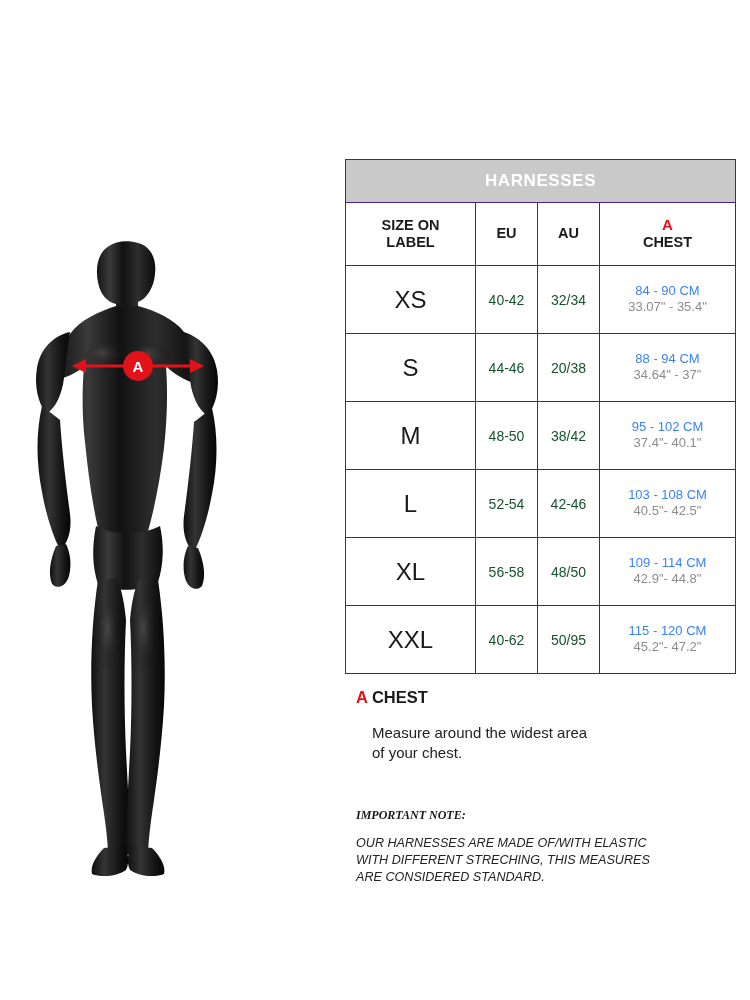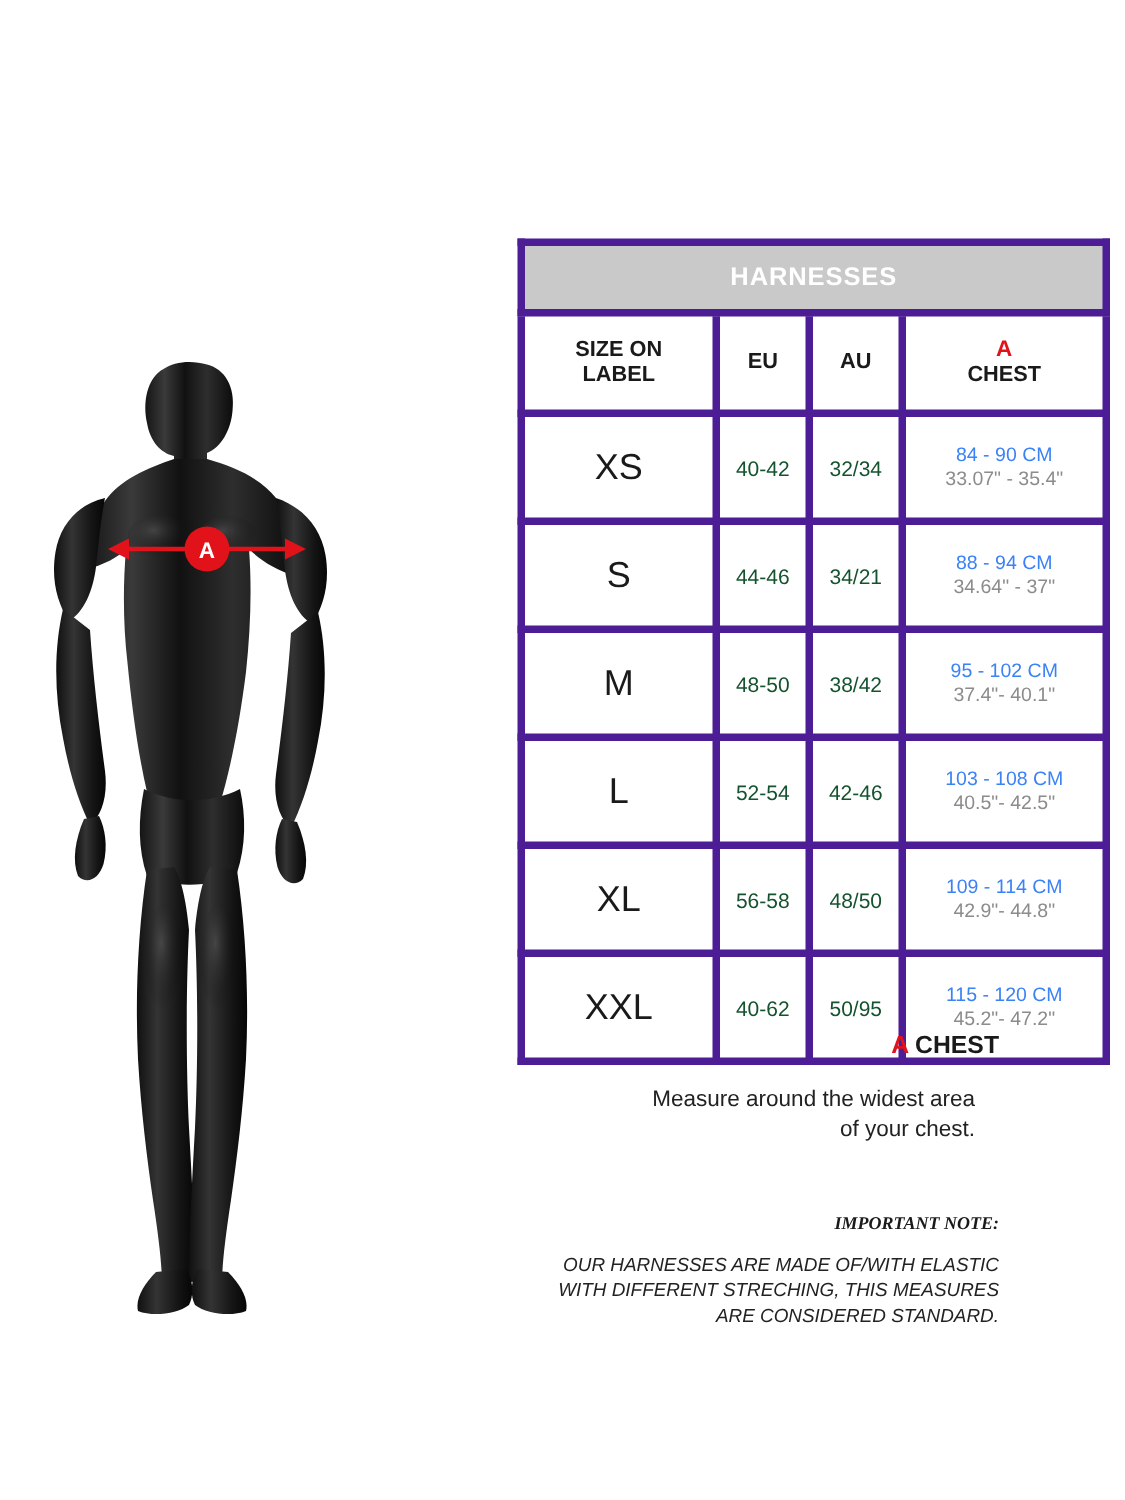"HARNESSES" #size-table th, #size-table td { border: 5px solid #4c1d95 -> 1px solid #4c1d95 }
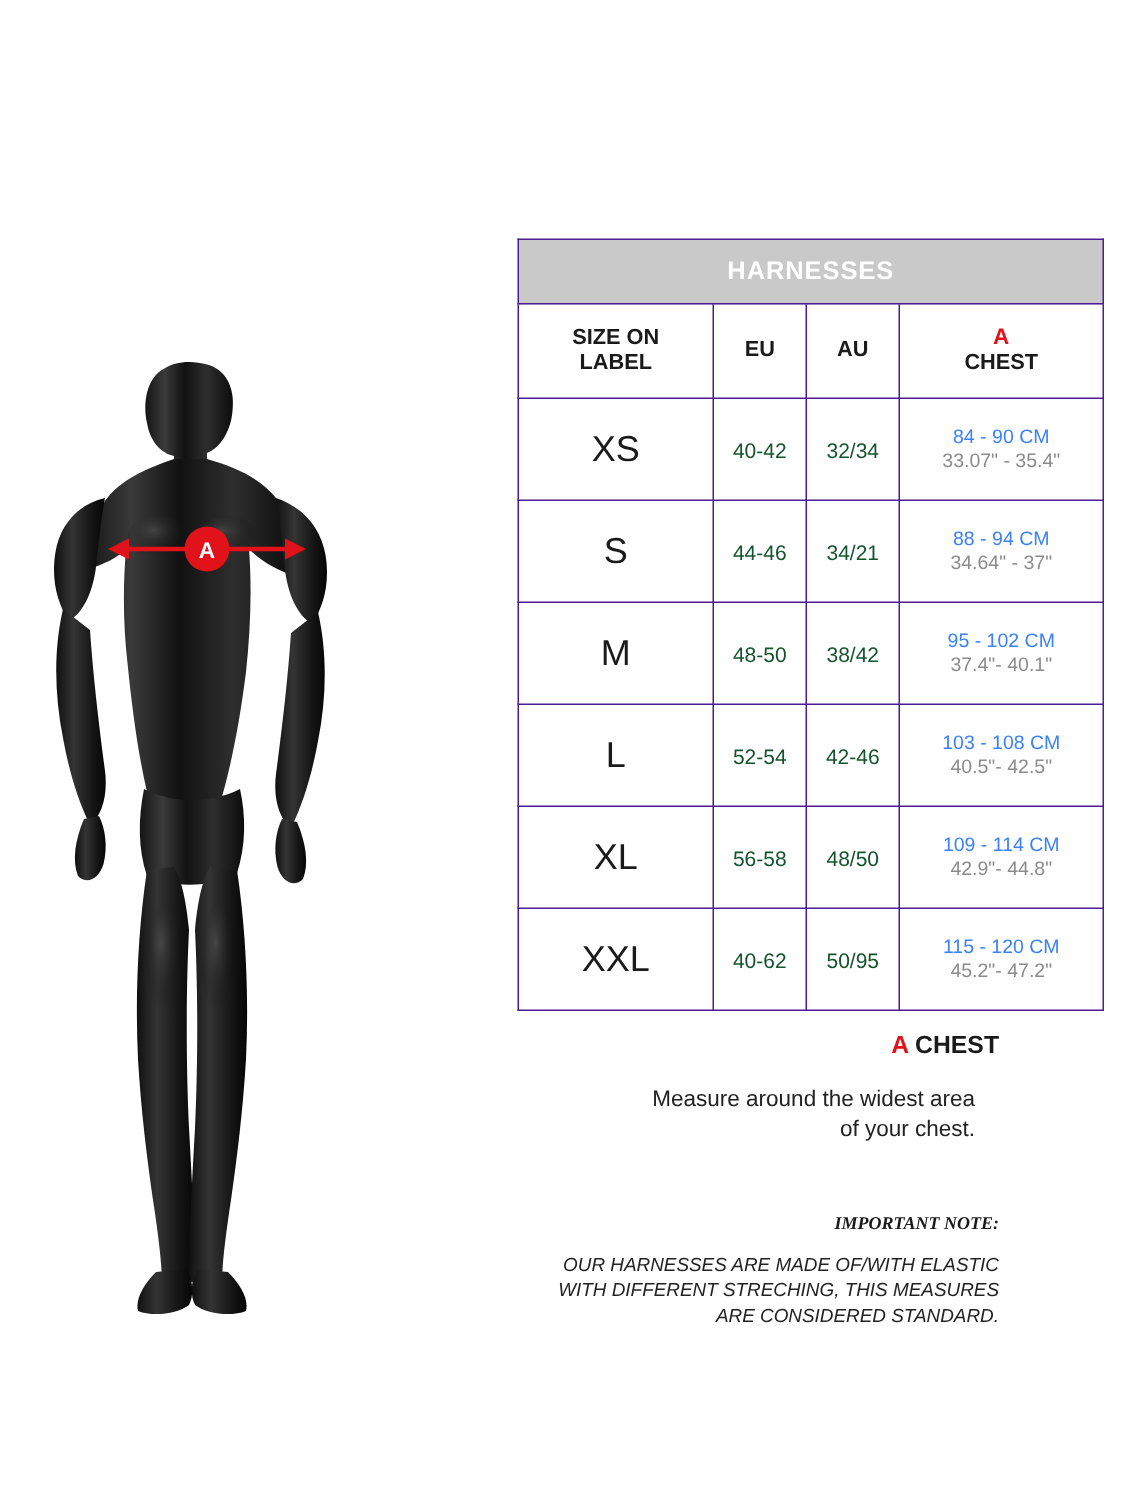"34/21" td.cell-au { text: 34/21 -> 20/38 }
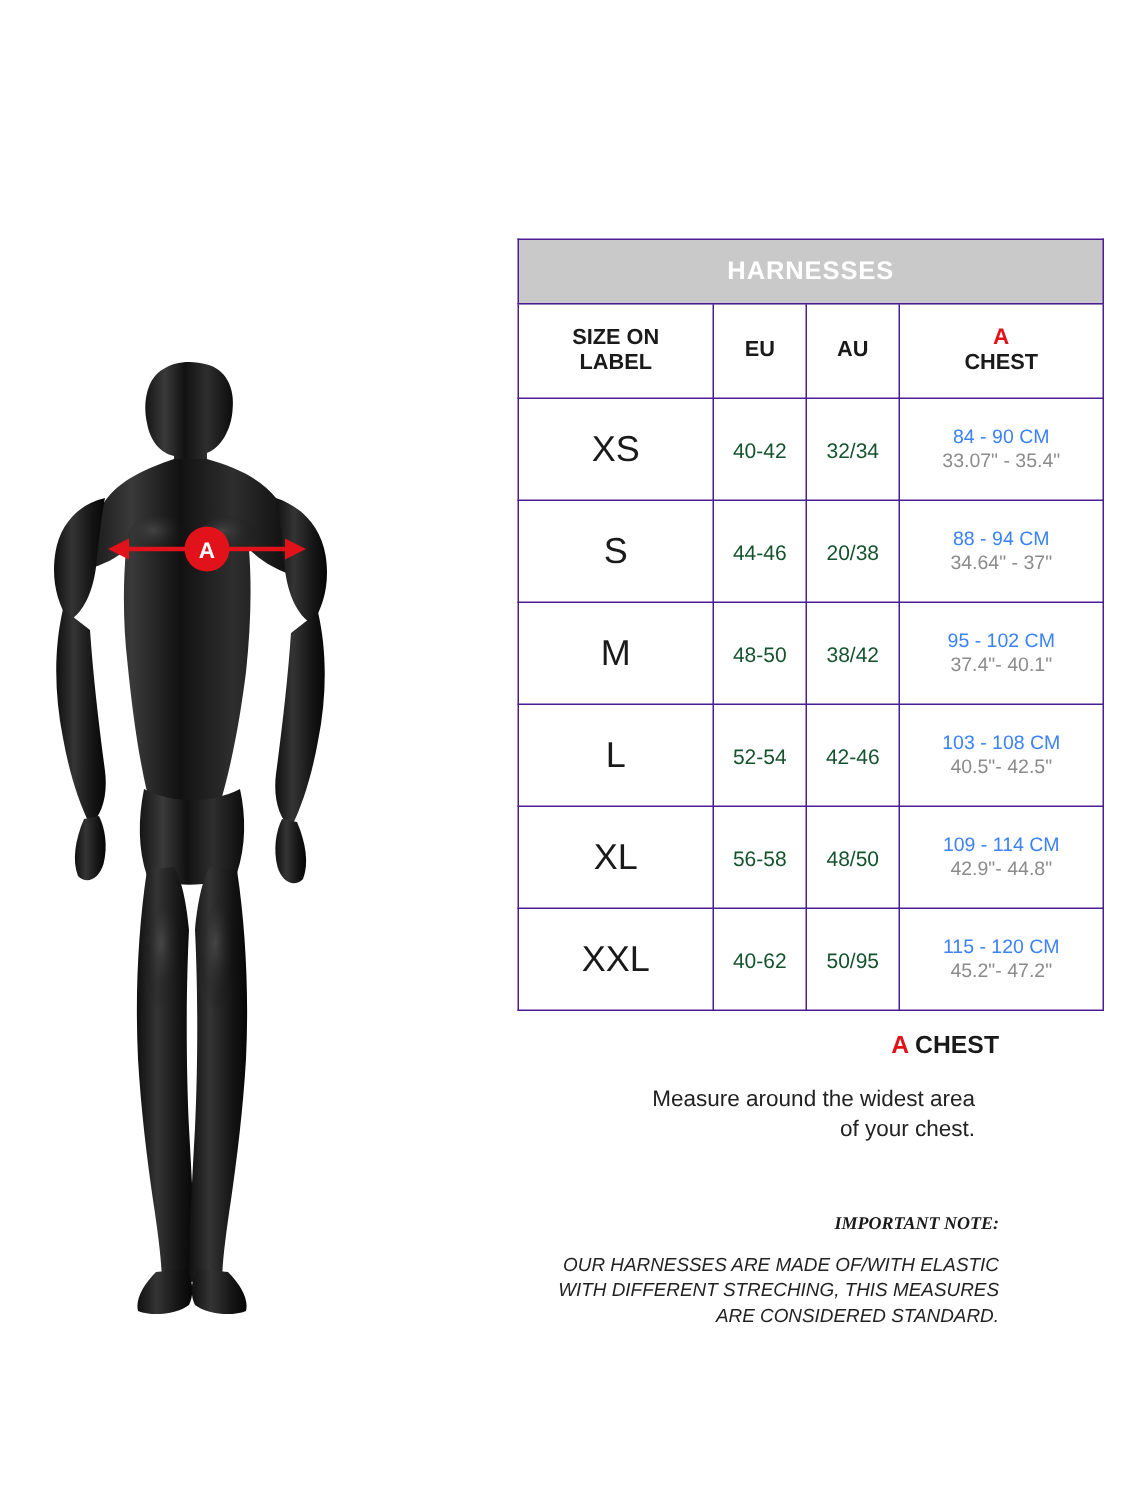"A CHEST" #notes { left: 336px -> 356px; text-align: right -> none }
